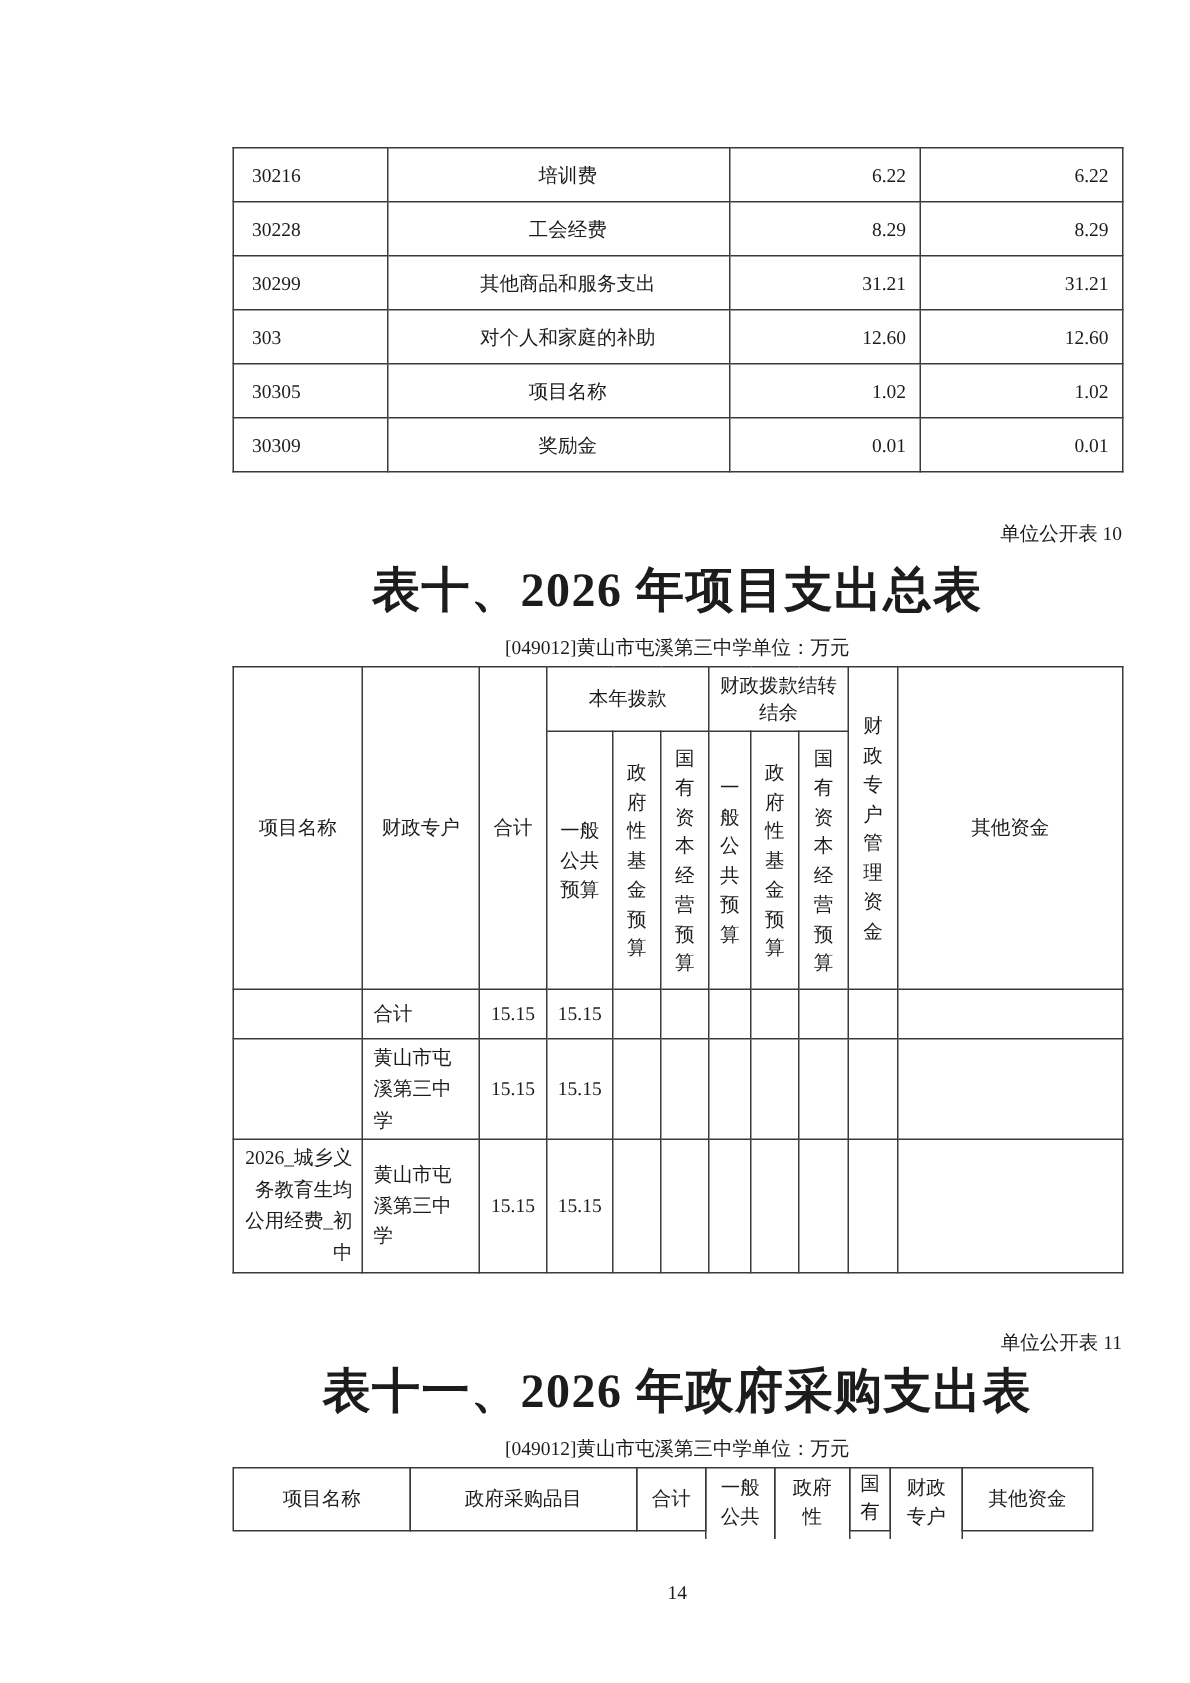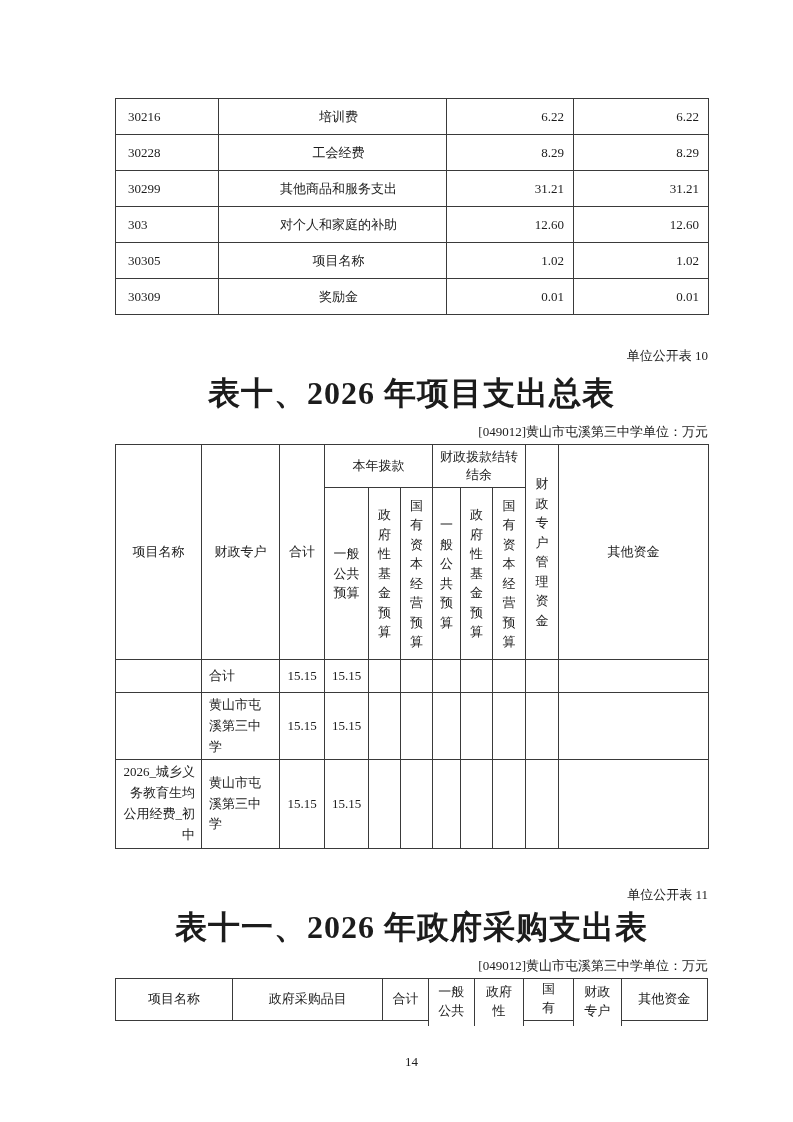"30216" .page { padding-left: none -> 40px }
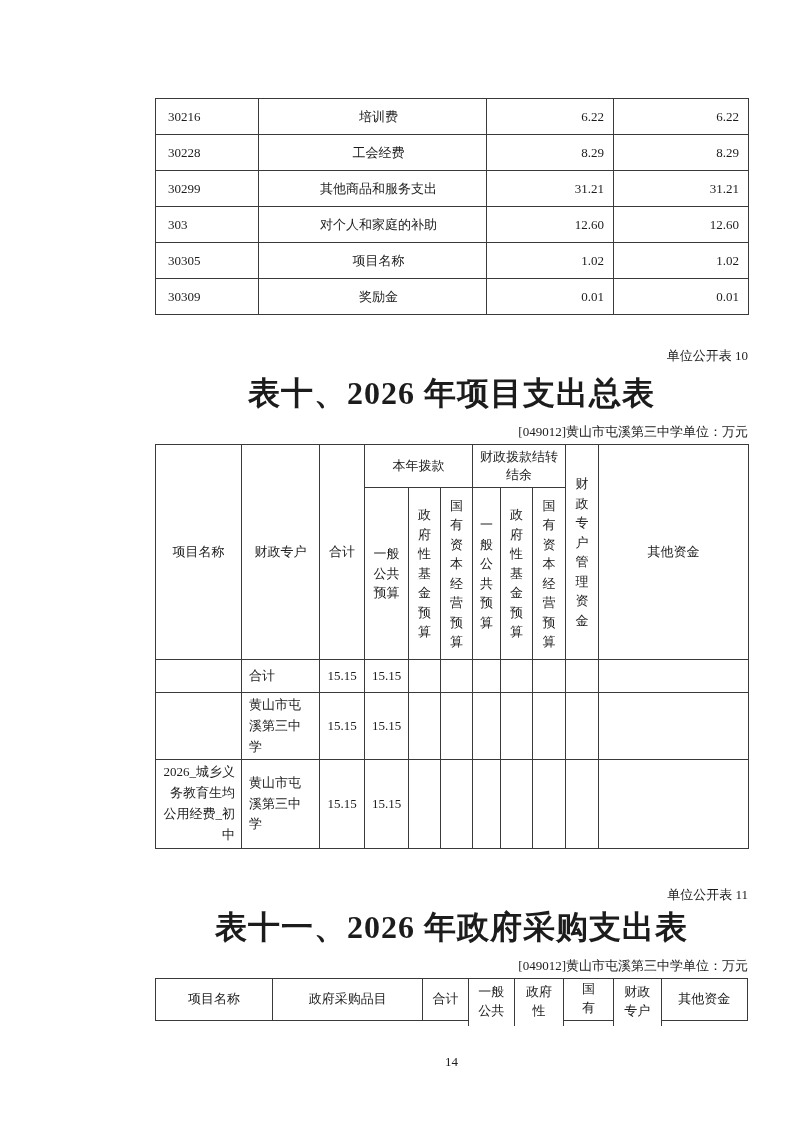"[049012]黄山市屯溪第三中学" .caption-row { justify-content: flex-end -> center }
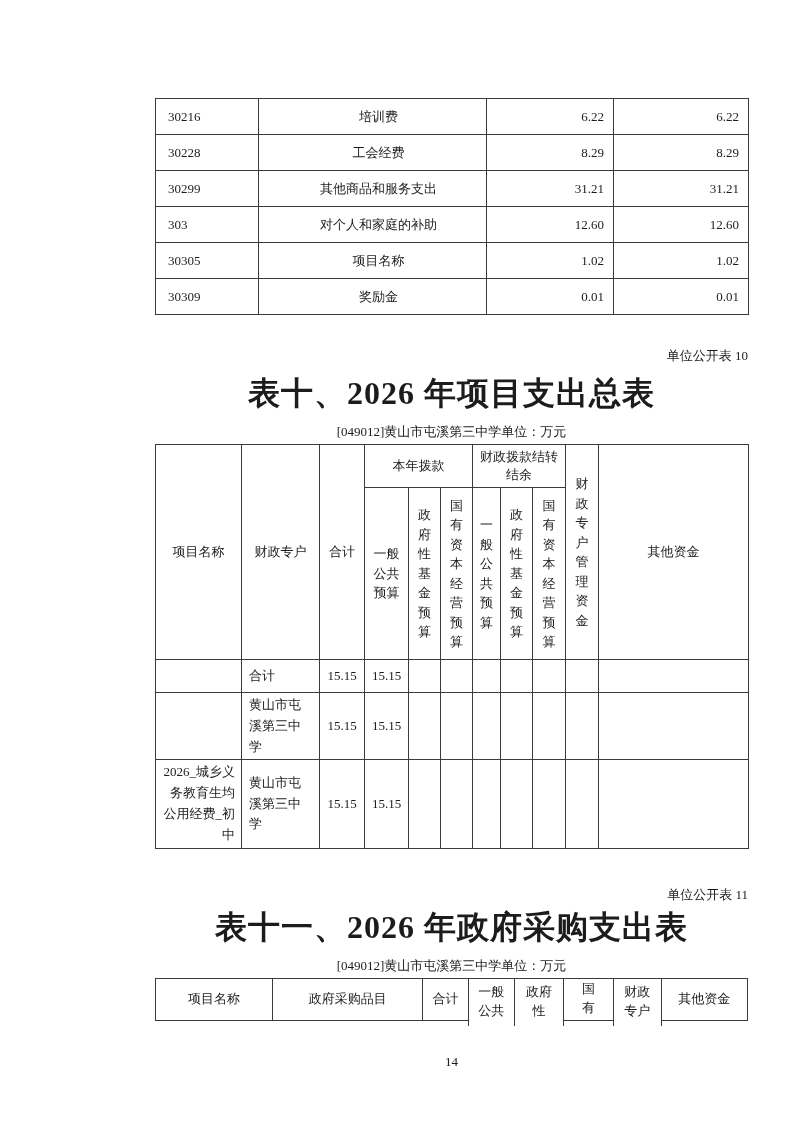"国有" div.c { width: 51px -> 28px }
